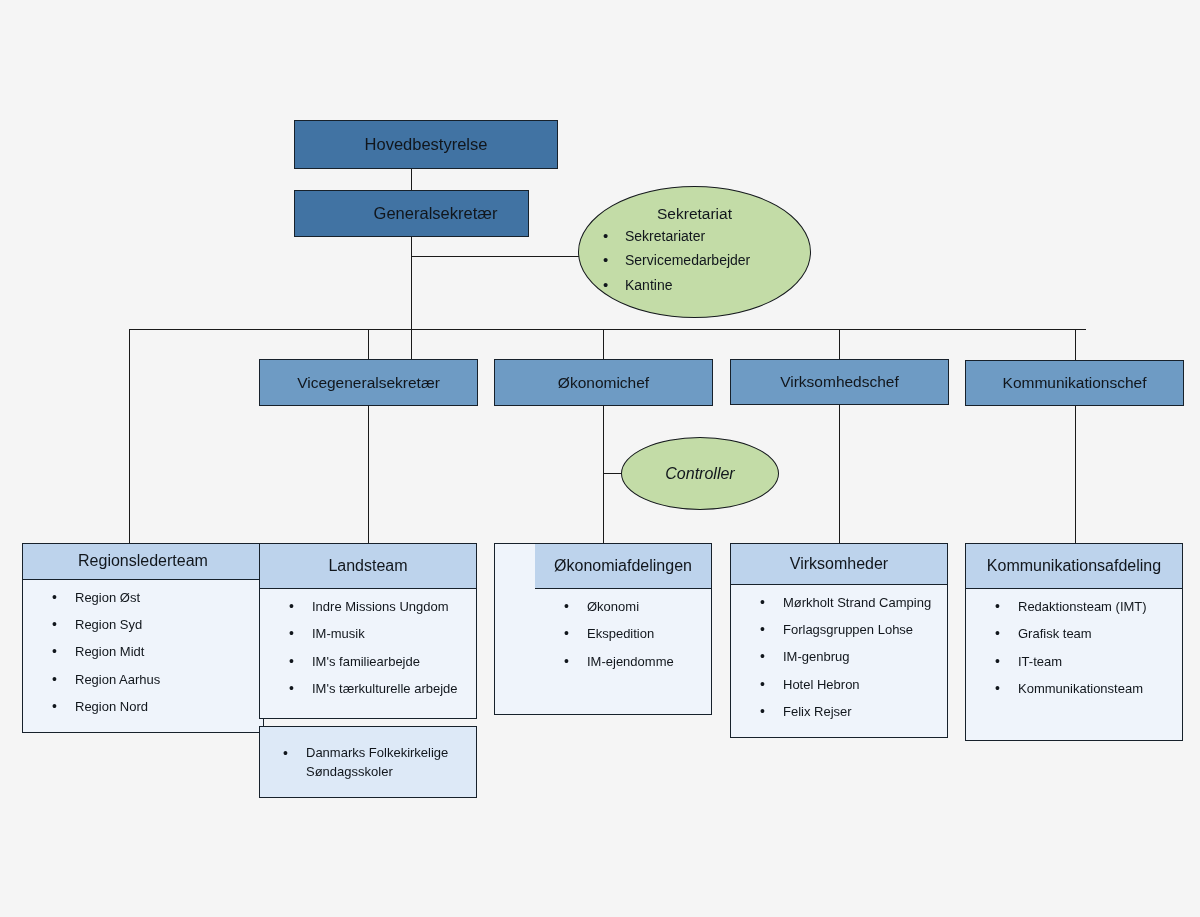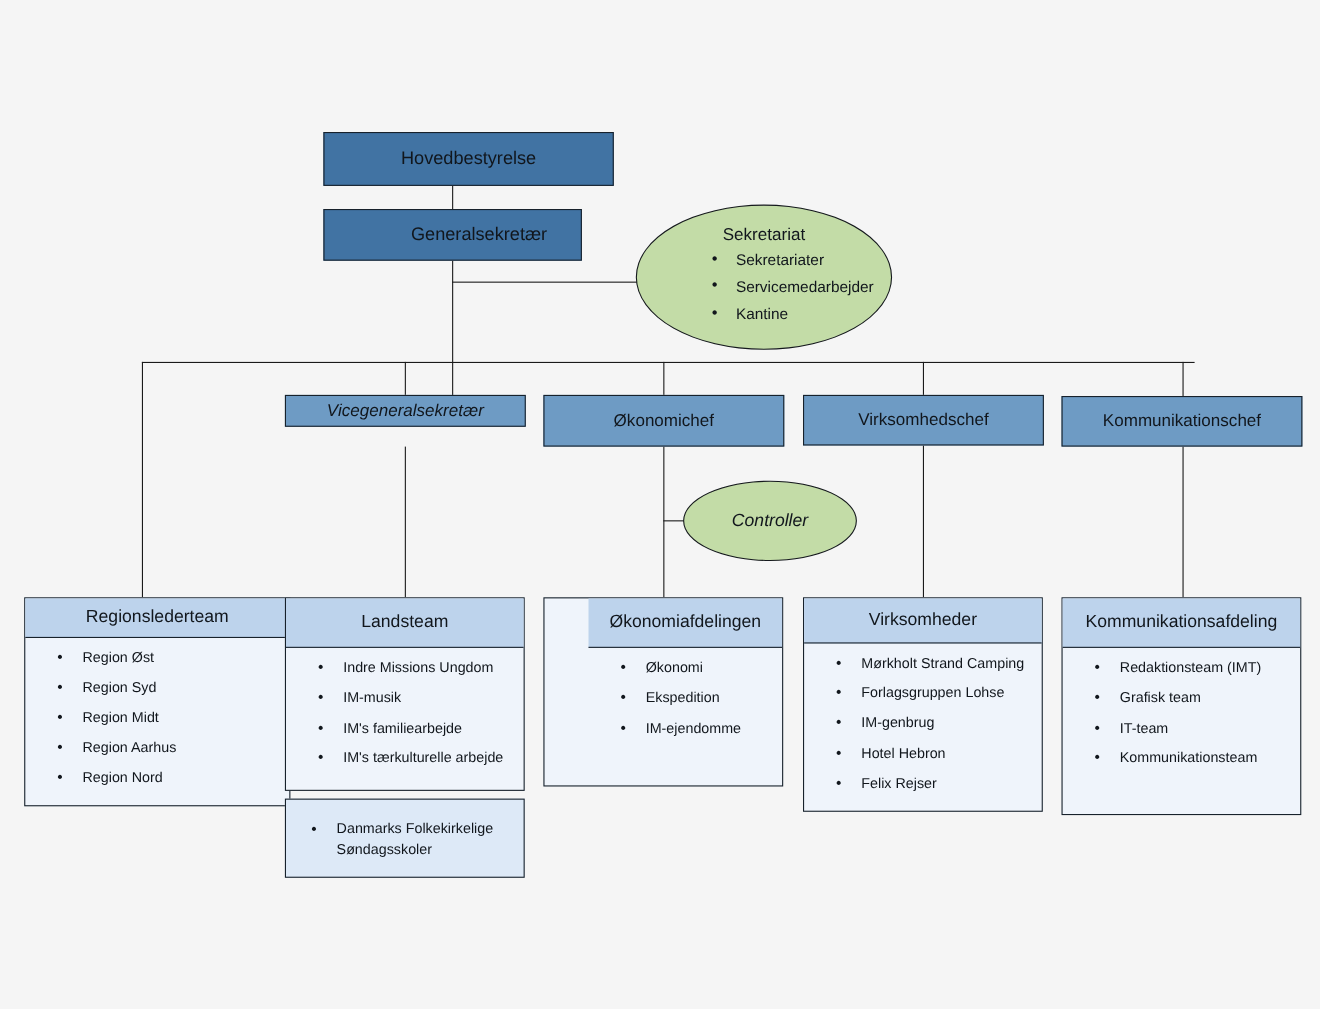"Sekretariater" .ellipse ul li { margin-left: 44px -> none }
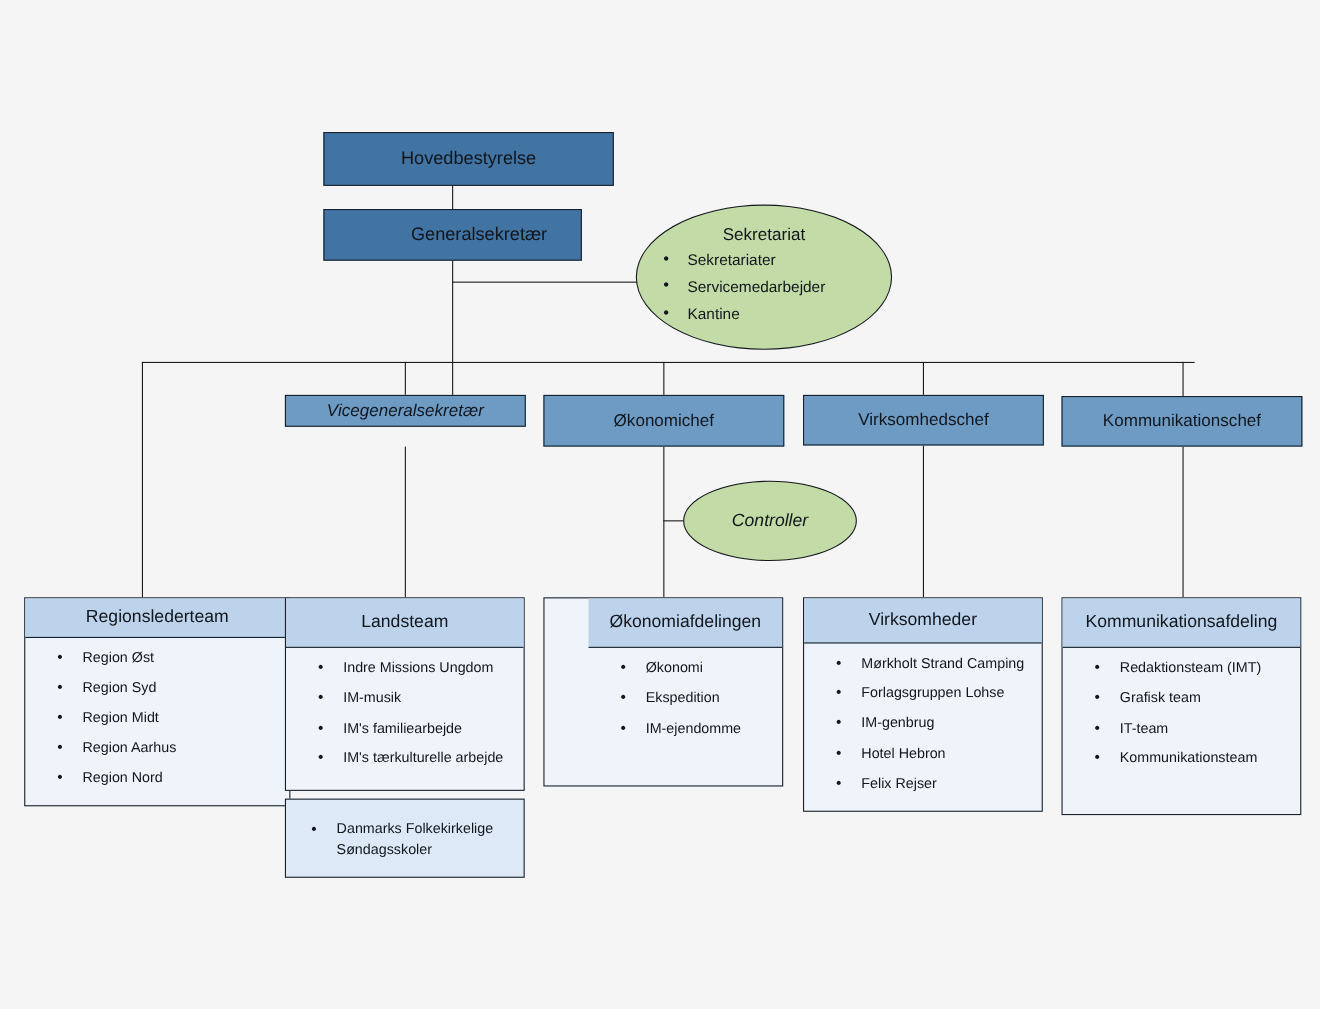"Vicegeneralsekretær" div.node { font-style: italic -> none; height: 29px -> 47px }
